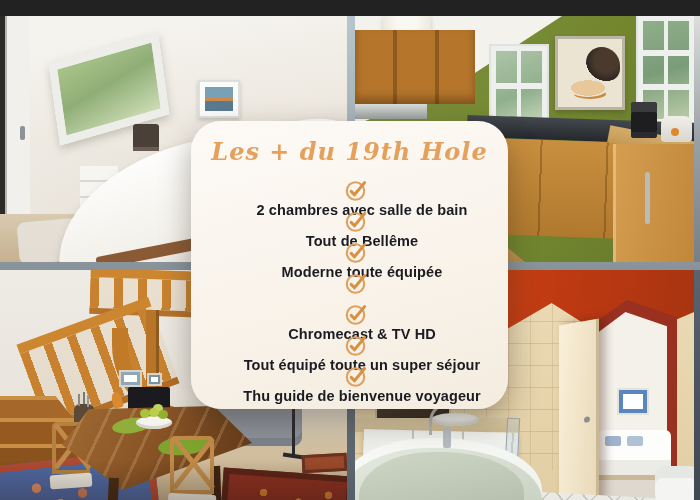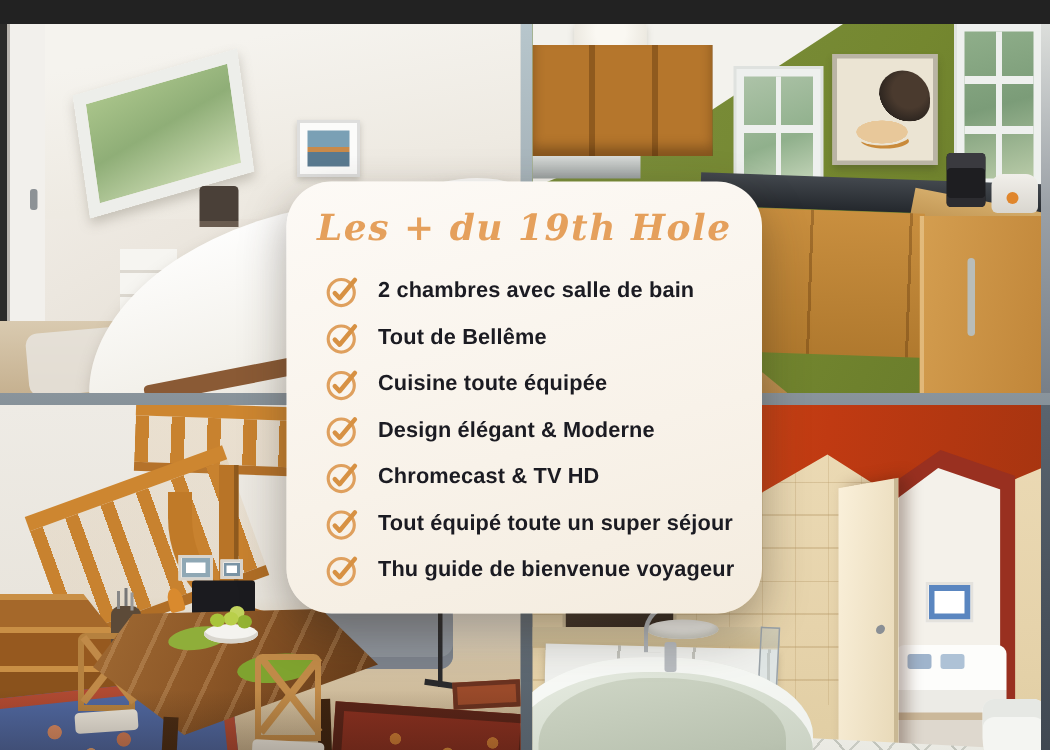"2 chambres avec salle de" .features li { flex-direction: none -> column }
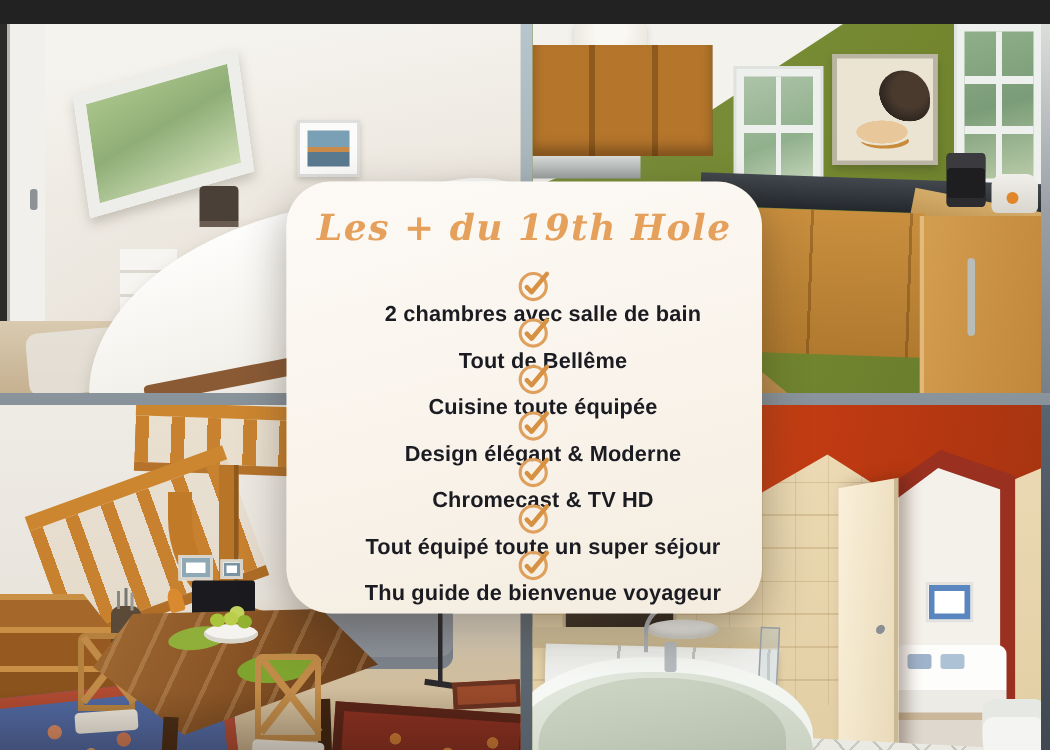"Cuisine toute équipée" span.txt { text: Cuisine -> Moderne }
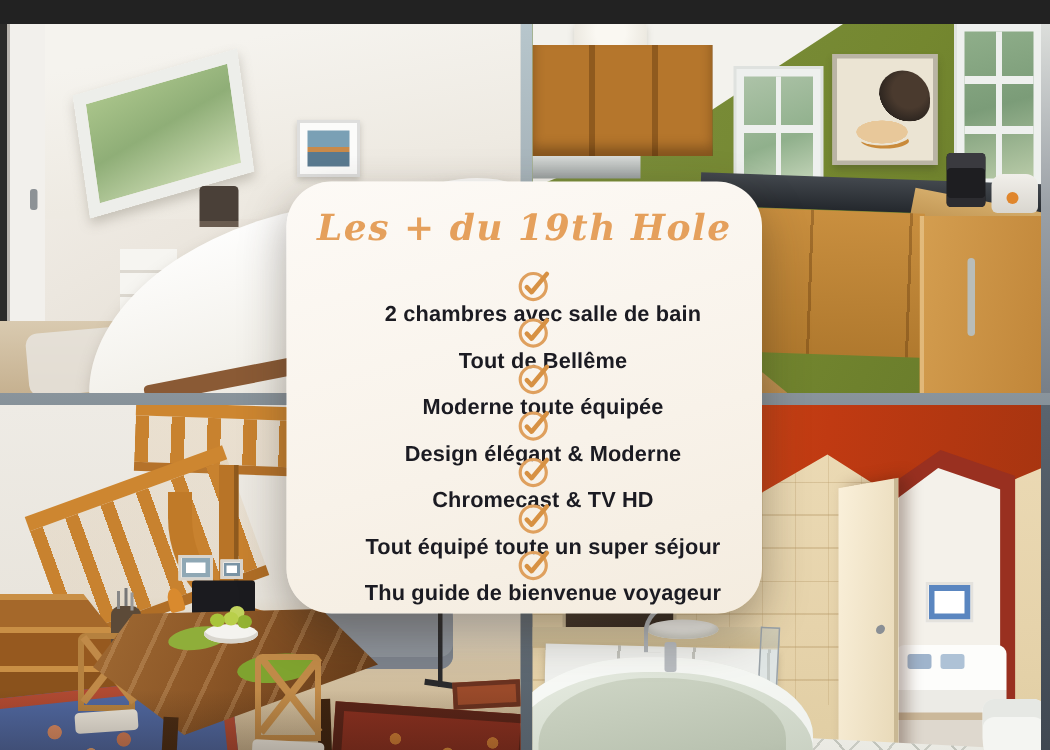"Design élégant & Moderne" span.txt { html: <span>Design élégant &amp; Moderne</span> -> none }
